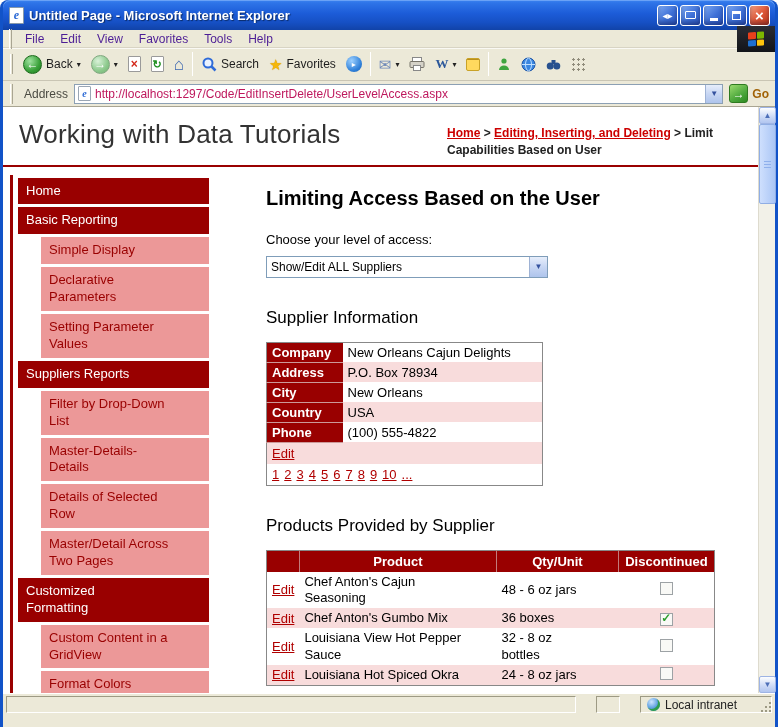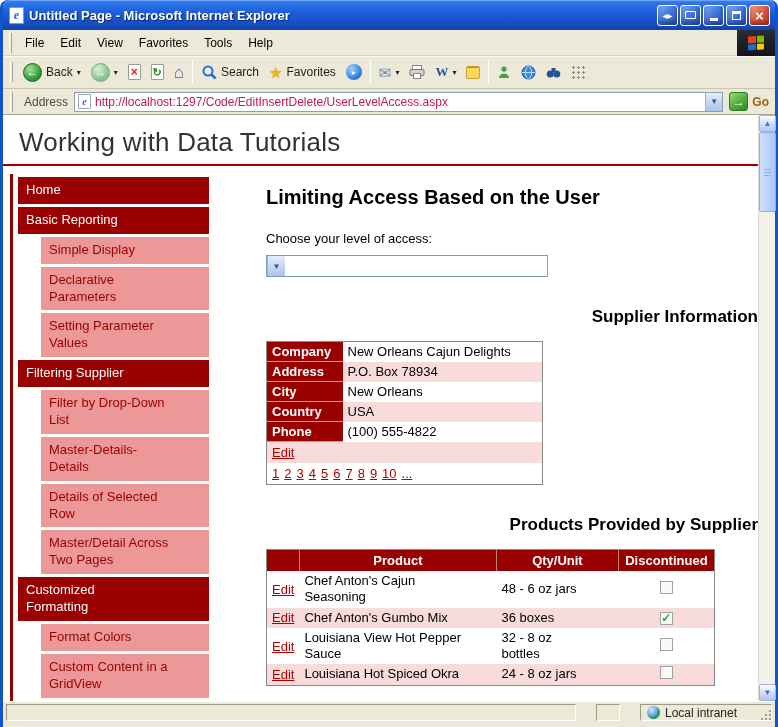"File" .menubar { color: #000000 -> #4c1d95; height: 26px -> 18px }
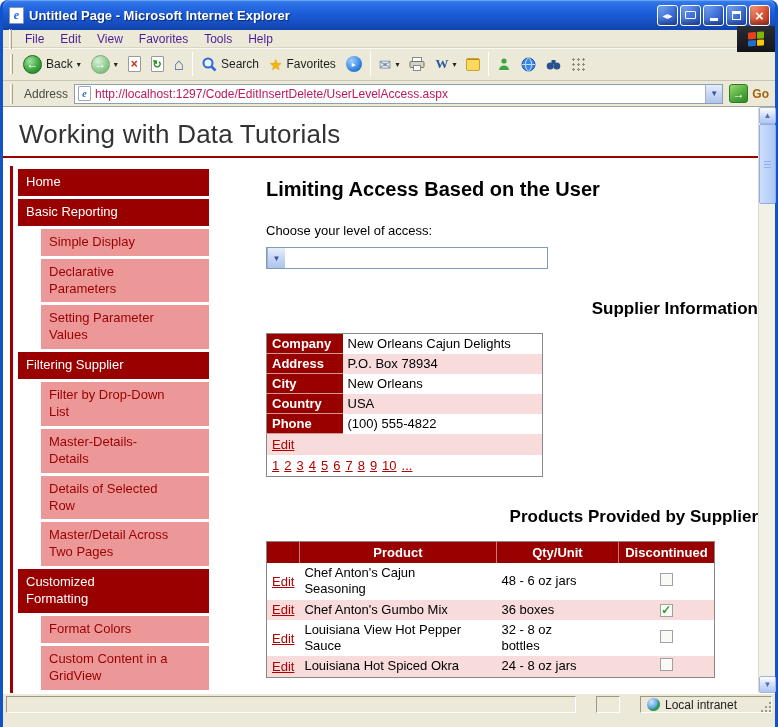"Home > Editing, Inserting, and" div.breadcrumb { html: none -> <div> <a>Home</a> <span>&gt;</span> <a>Editing, Inserting, and Deleting</a> <span>&gt;</span> <span>Limit Capabilities Based on User</span> </div> }
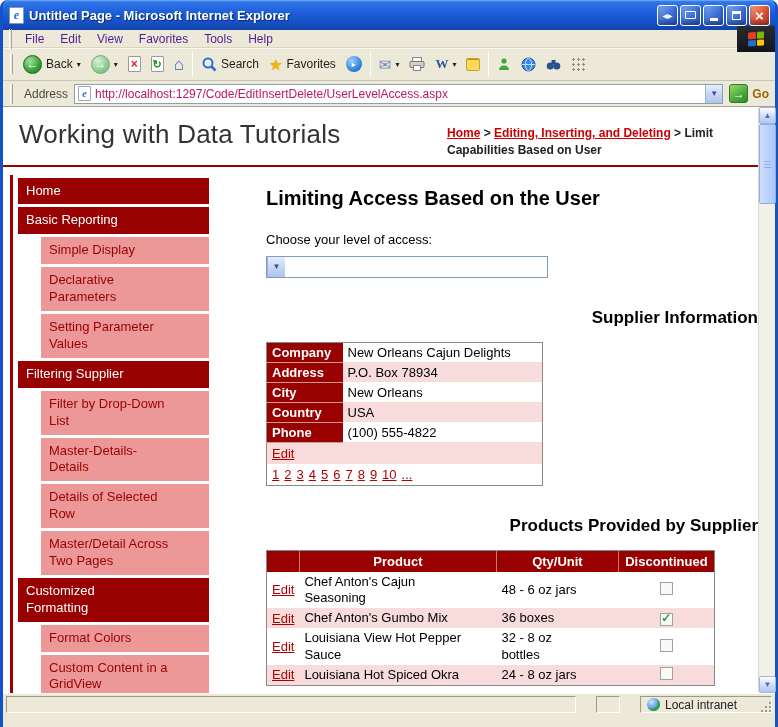"Show/Edit ALL Suppliers" span.val { html: none -> <span>Show/Edit ALL Suppliers</span> }
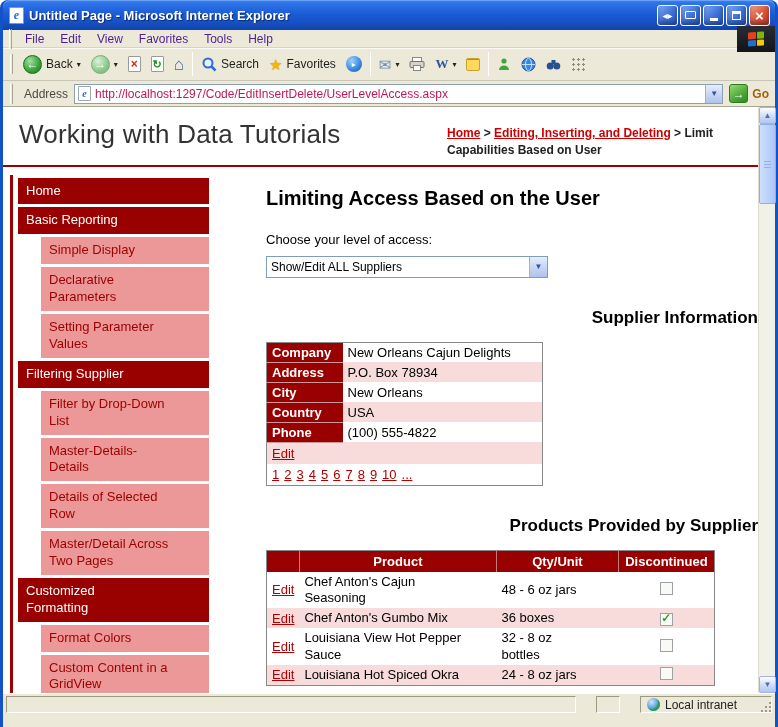"Supplier Information" .sec-title { font-weight: bold -> normal; text-align: right -> none }
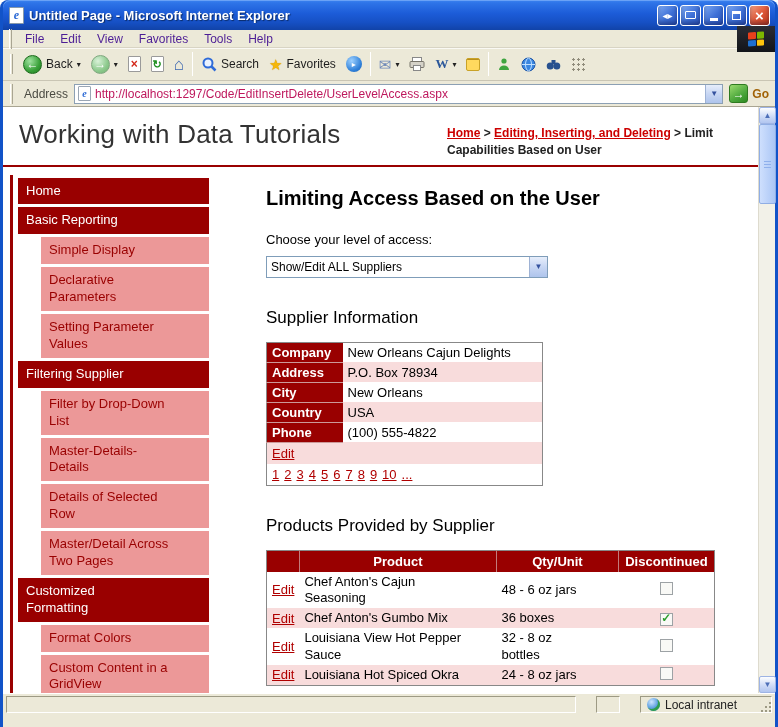"Filtering Supplier" span { text: Filtering Supplier -> Suppliers Reports }
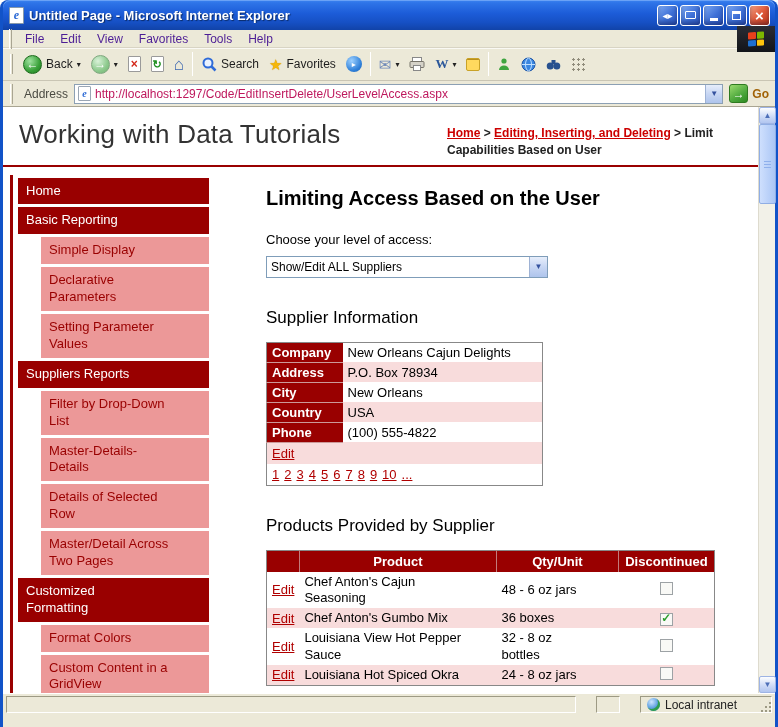"Format Colors" div.s-item { order: before "Custom Content in a GridView" -> after "Custom Content in a GridView" }
